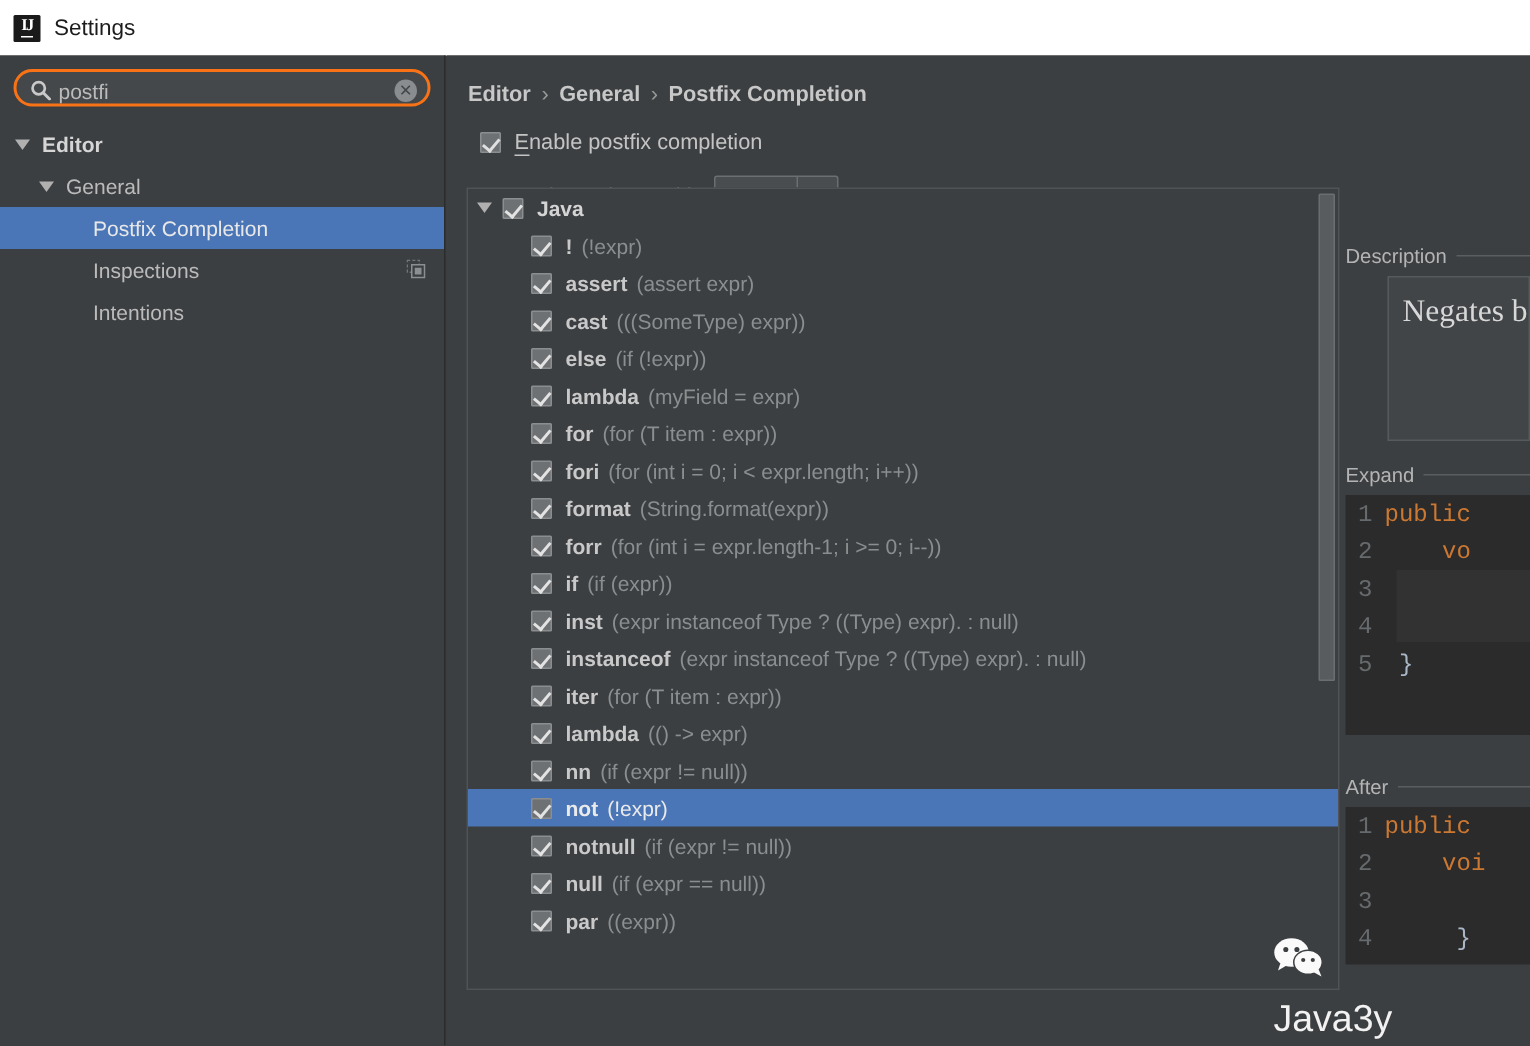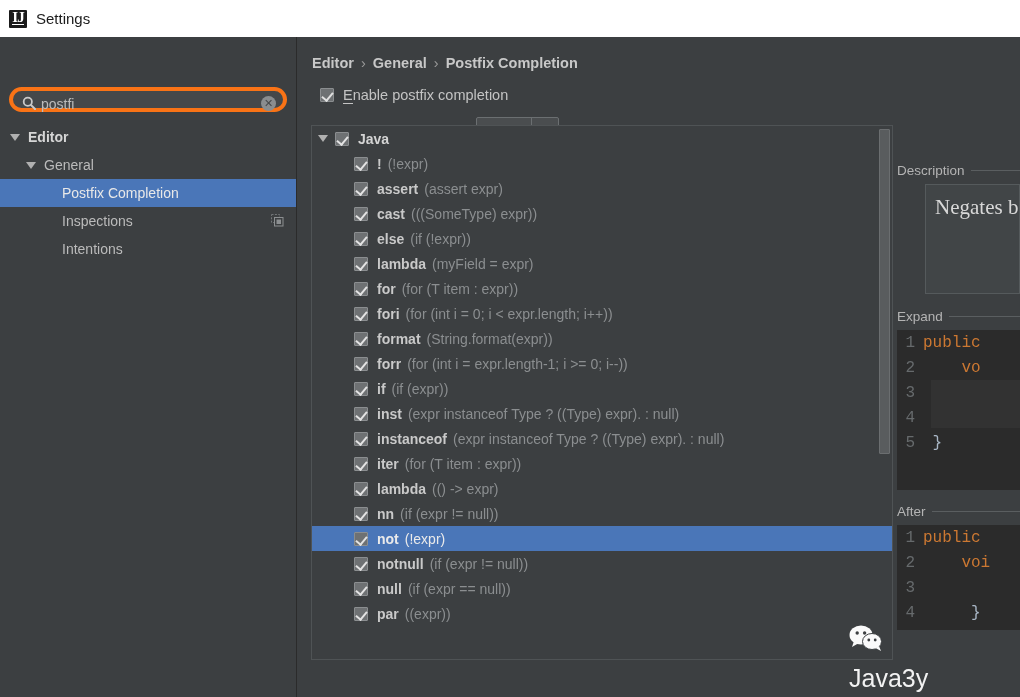"IJ" .ij-icon { font-size: 15px -> 11px }
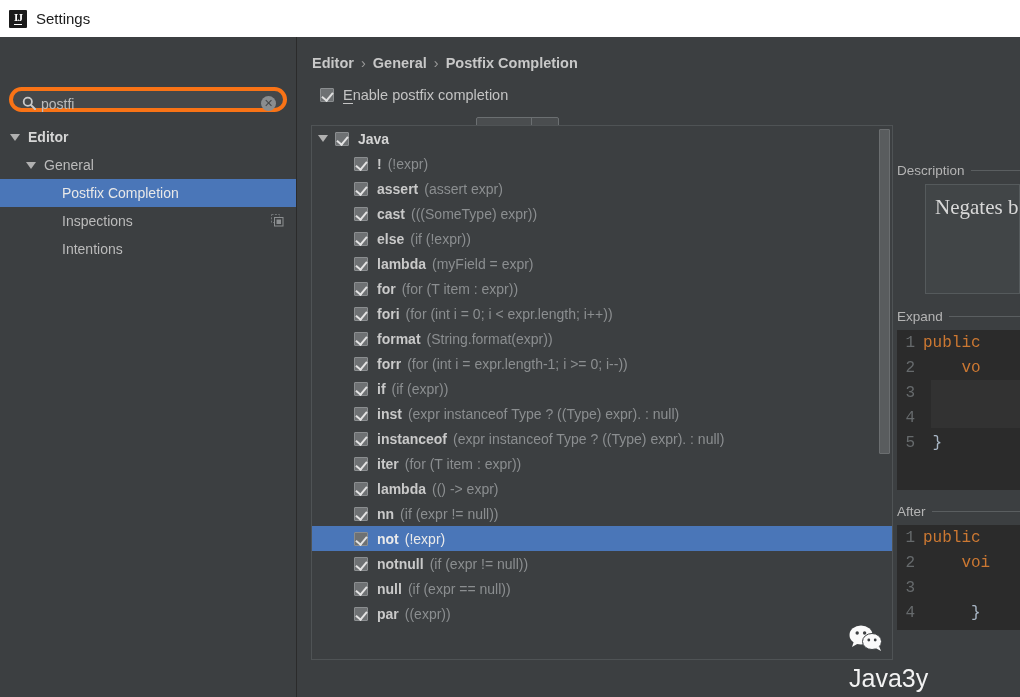"postfi" .search-box { border: 4px solid #f97316 -> 2px solid #f97316; margin-top: 41px -> none }
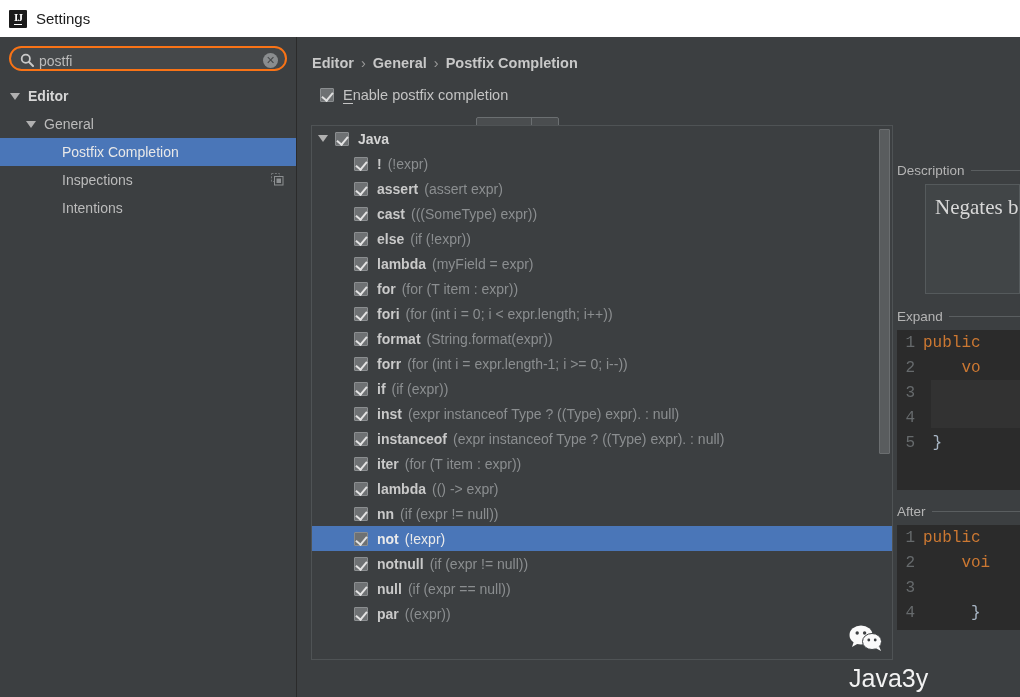"After" div.grp-title { margin-top: 11px -> 24px }
